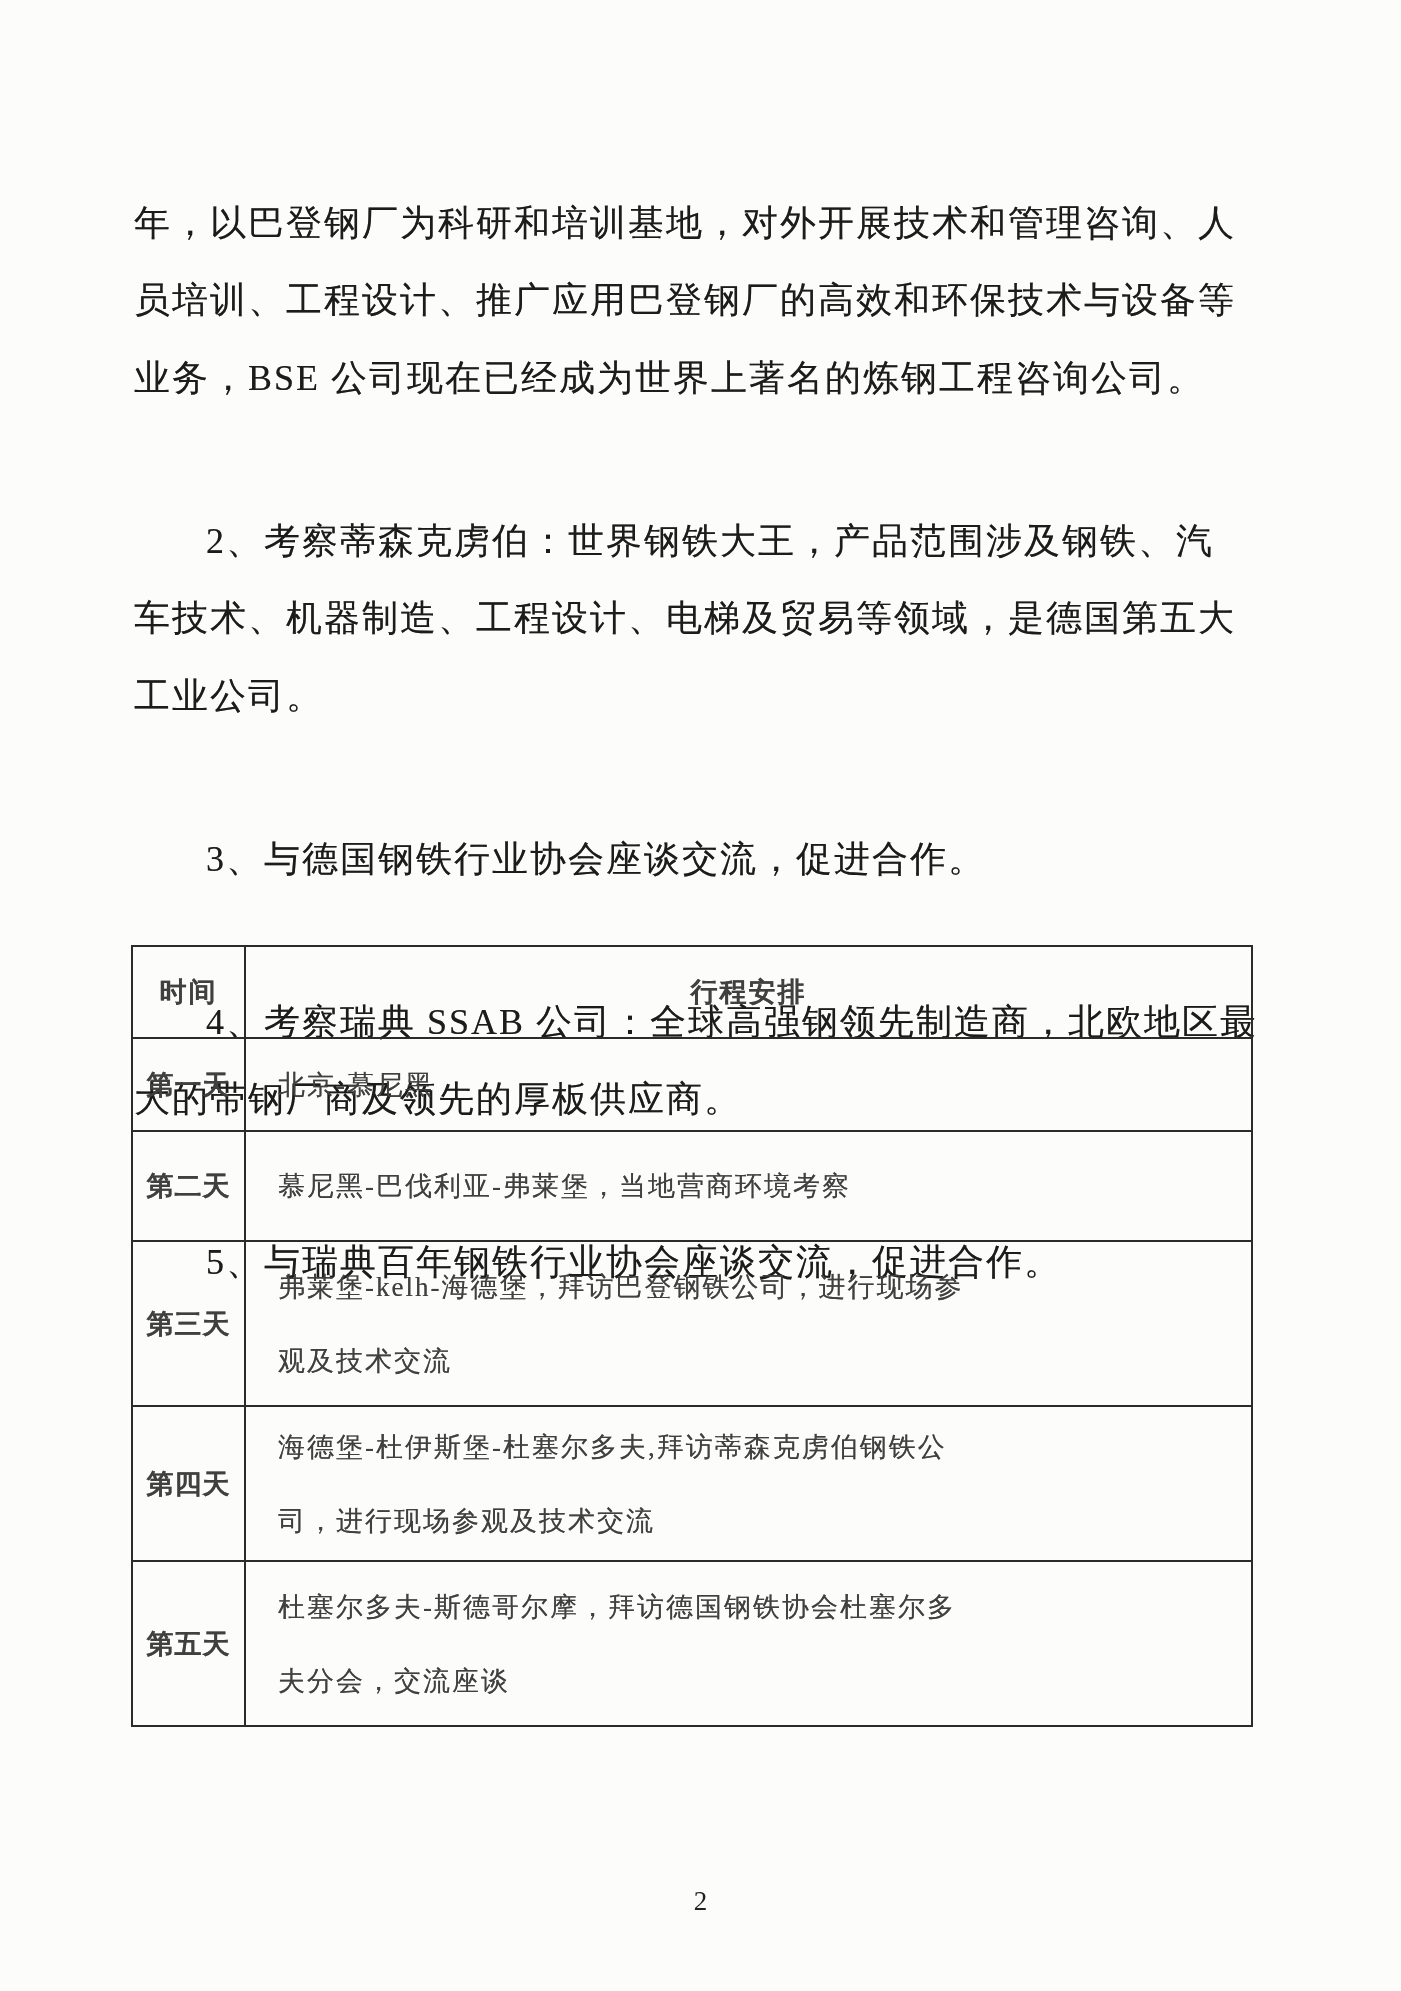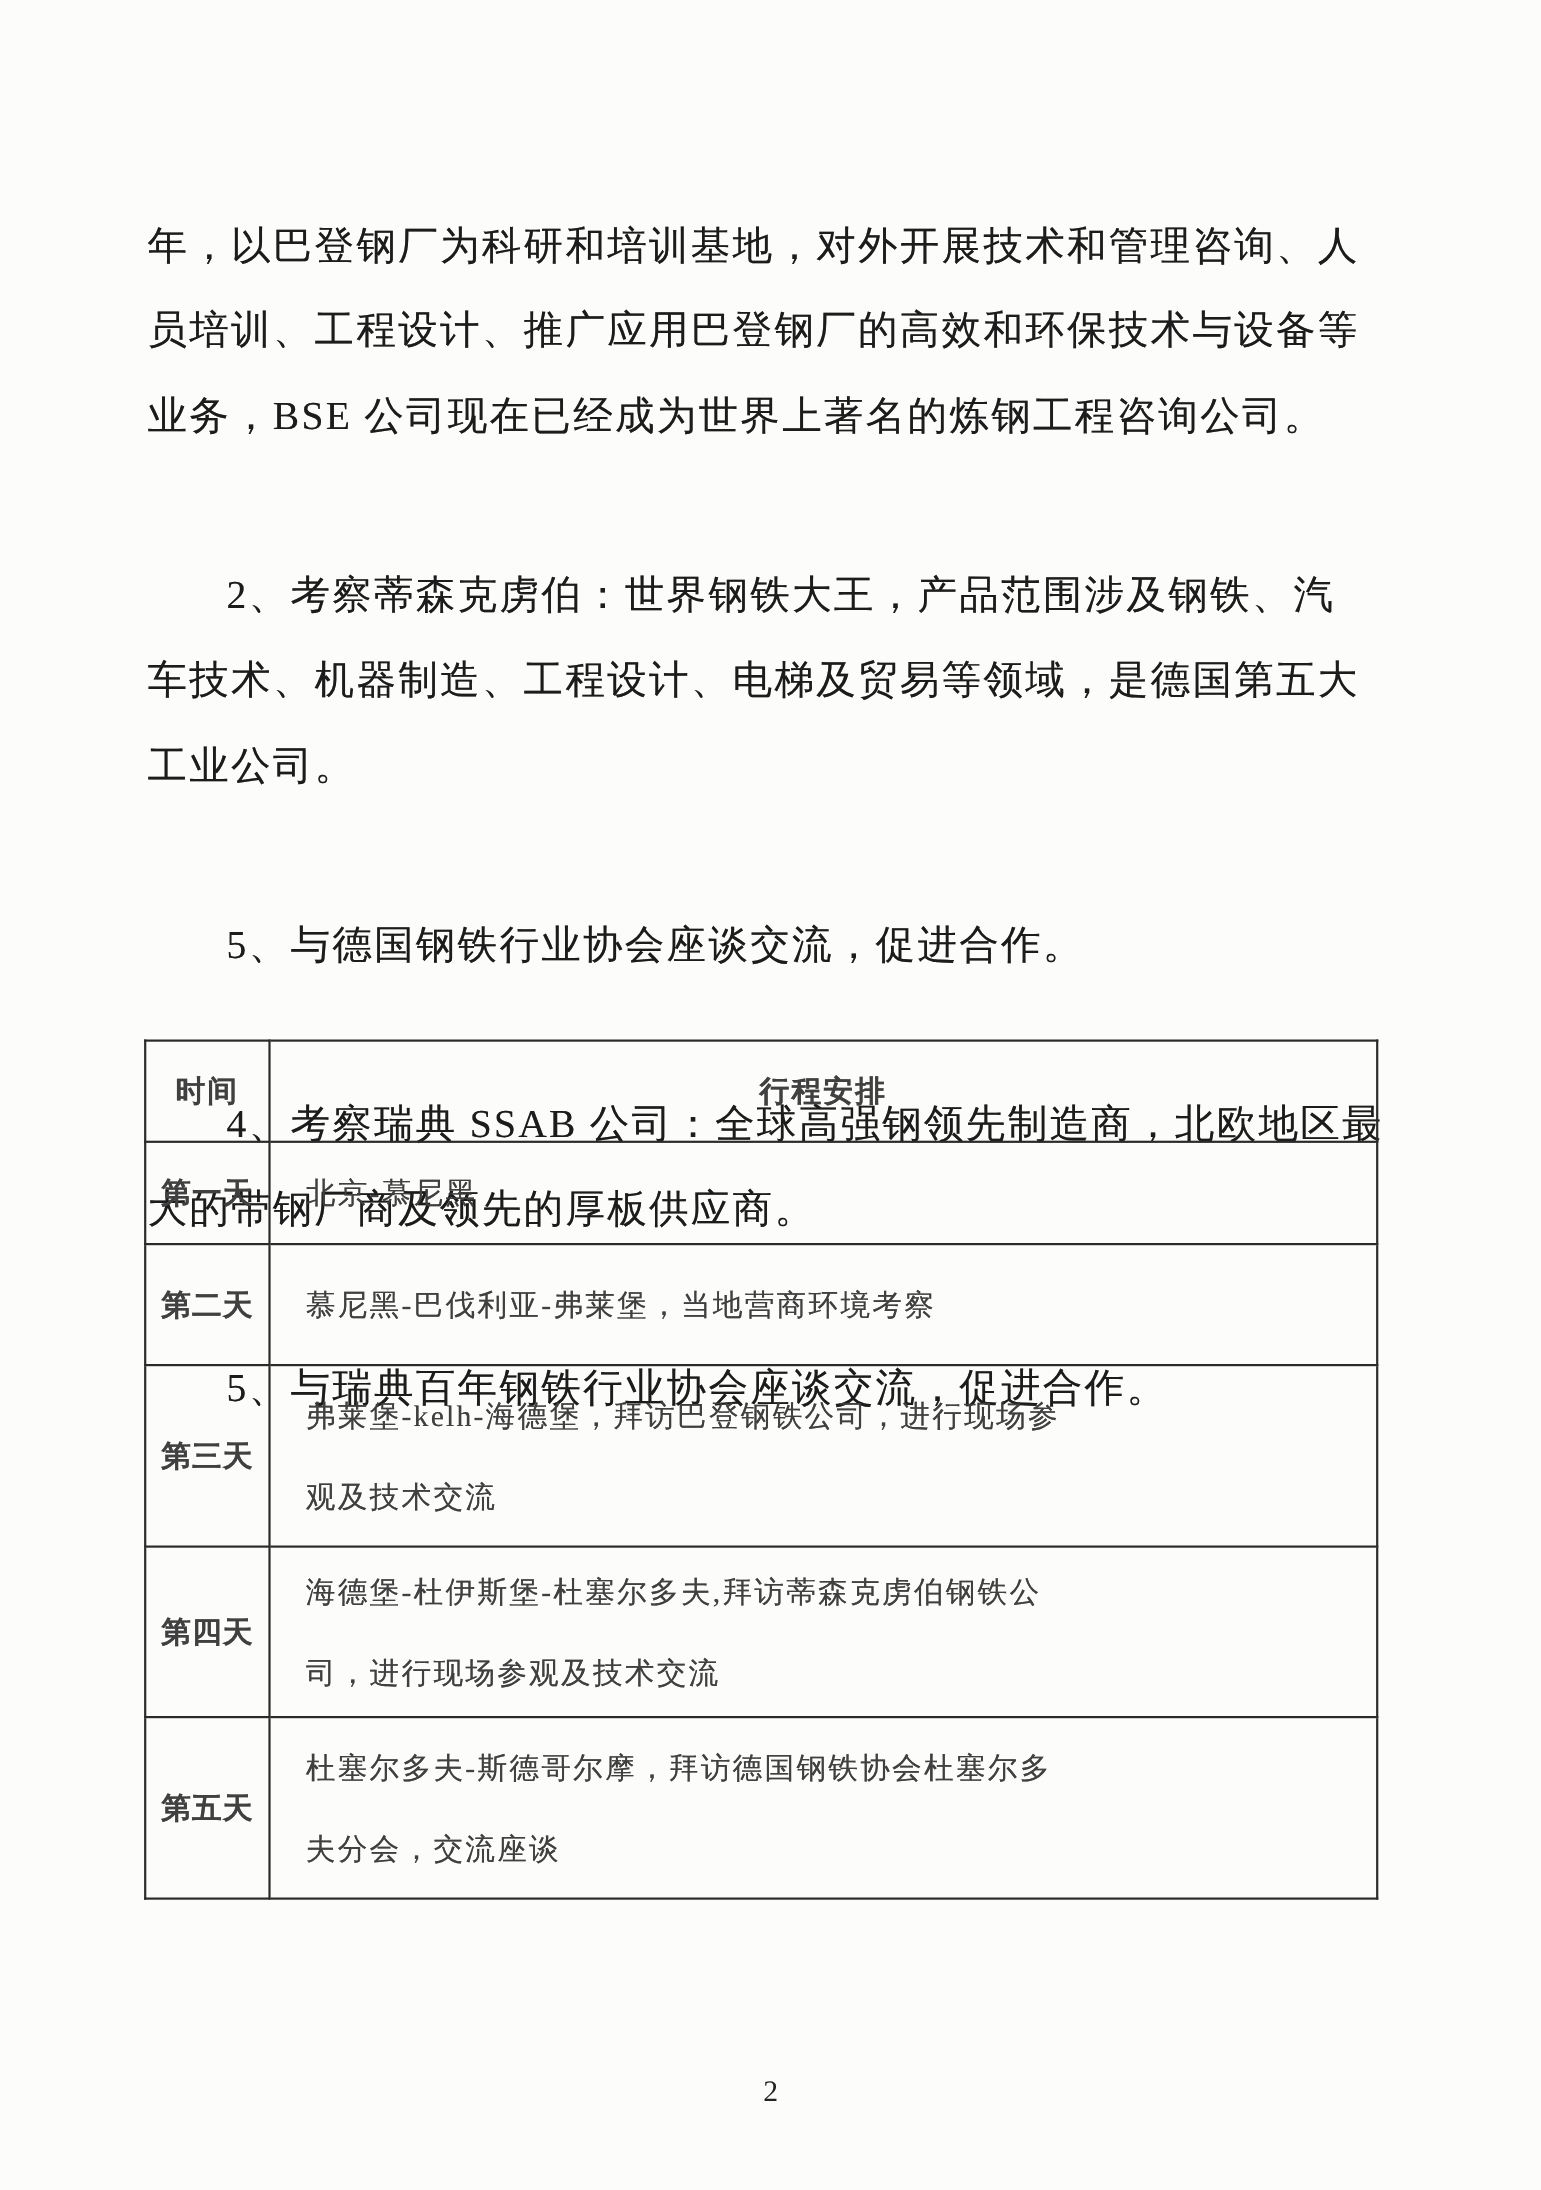"5、与德国钢铁行业协会座谈交流，促进合作。" p.indent { text: 5 -> 3 }
